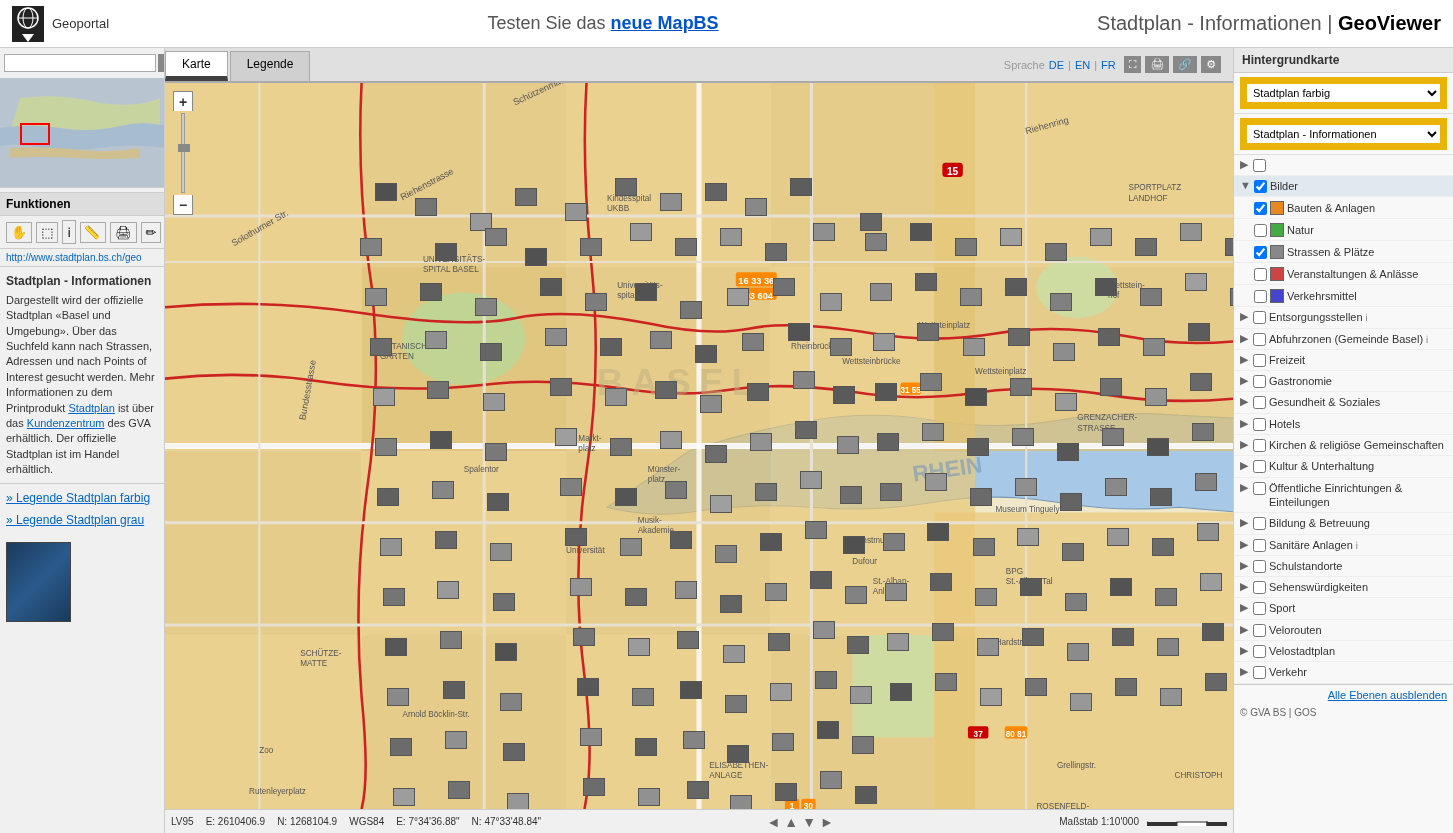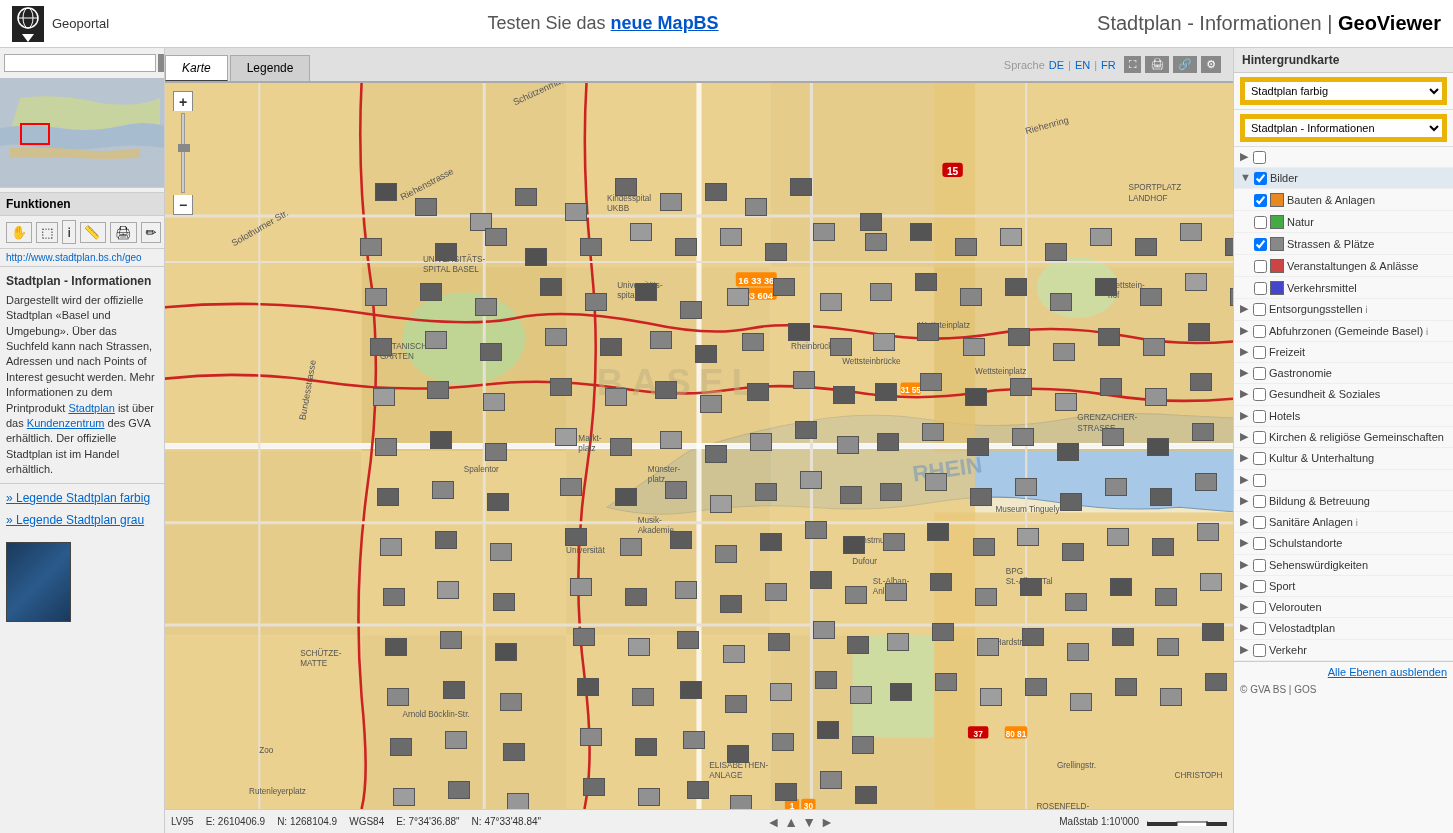"Karte" .map-tab.active { border-bottom: 1px solid #404040 -> 5px solid #404040; font-style: italic -> none }
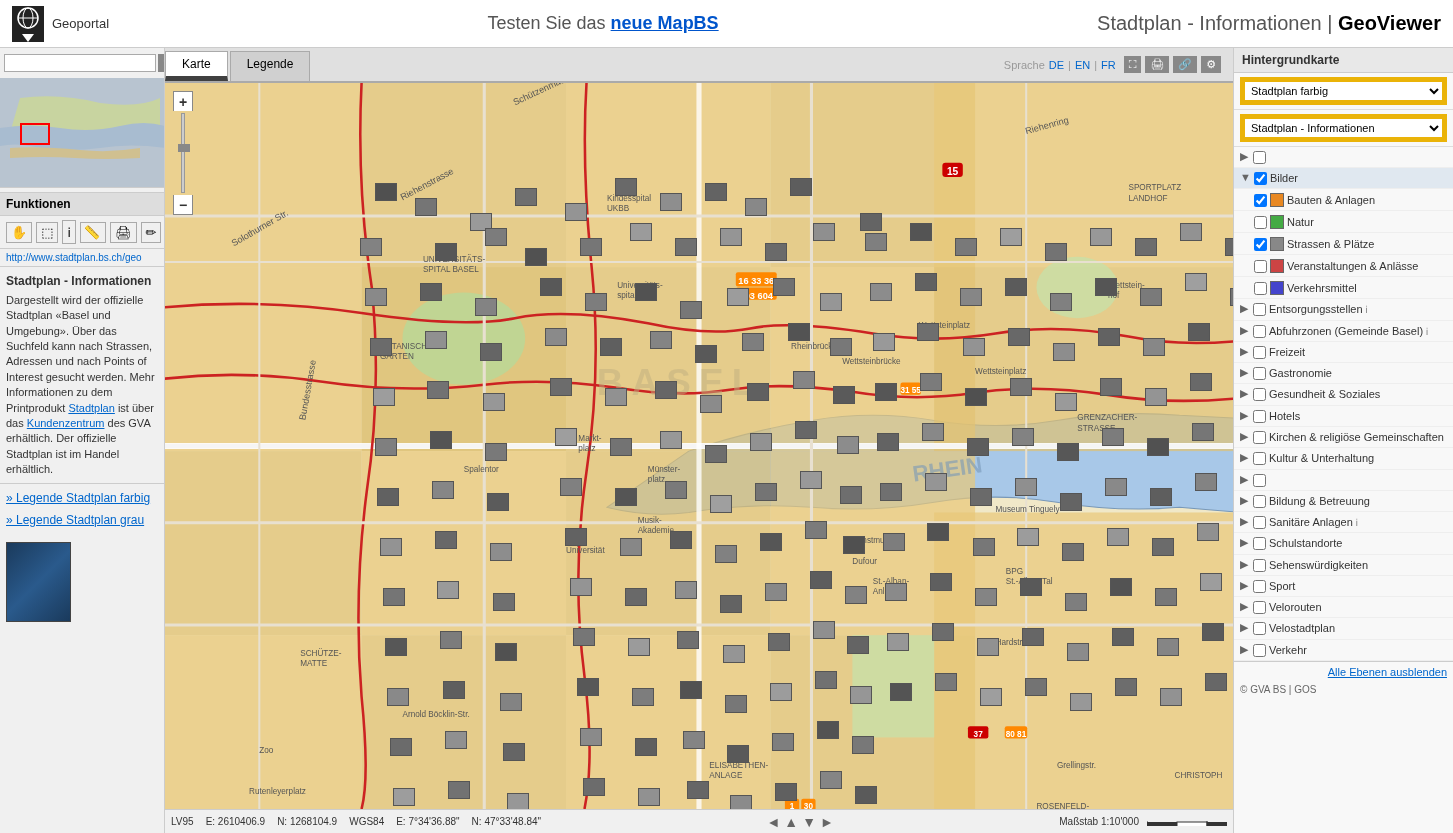"Stadtplan farbig" .rp-dropdown { border: 5px solid #eab308 -> 7px solid #eab308 }
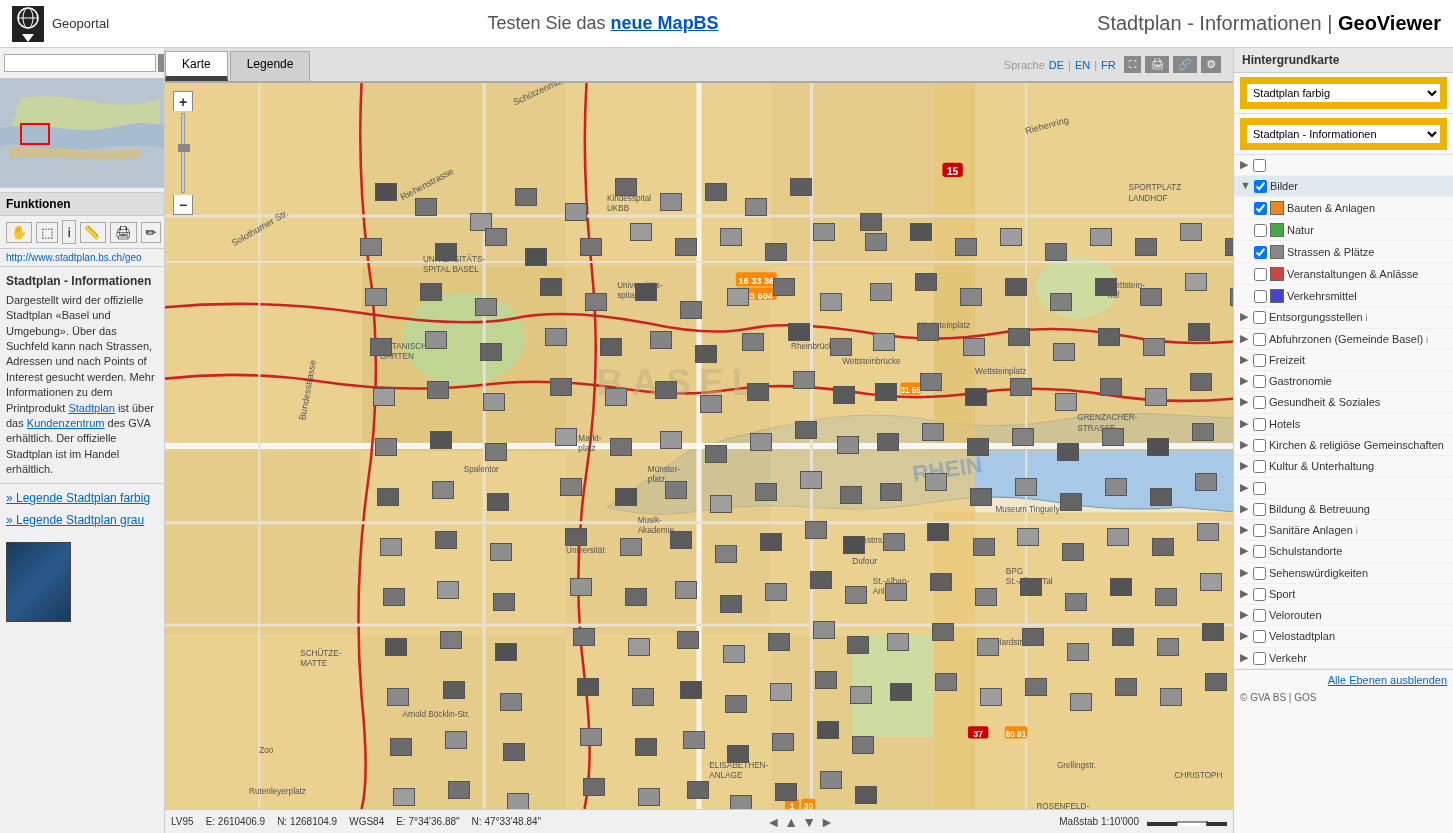"Öffentliche Einrichtungen & Einteilungen" span.rp-label { html: none -> <span>Öffentliche Einrichtungen &amp; Einteilungen</span> }
